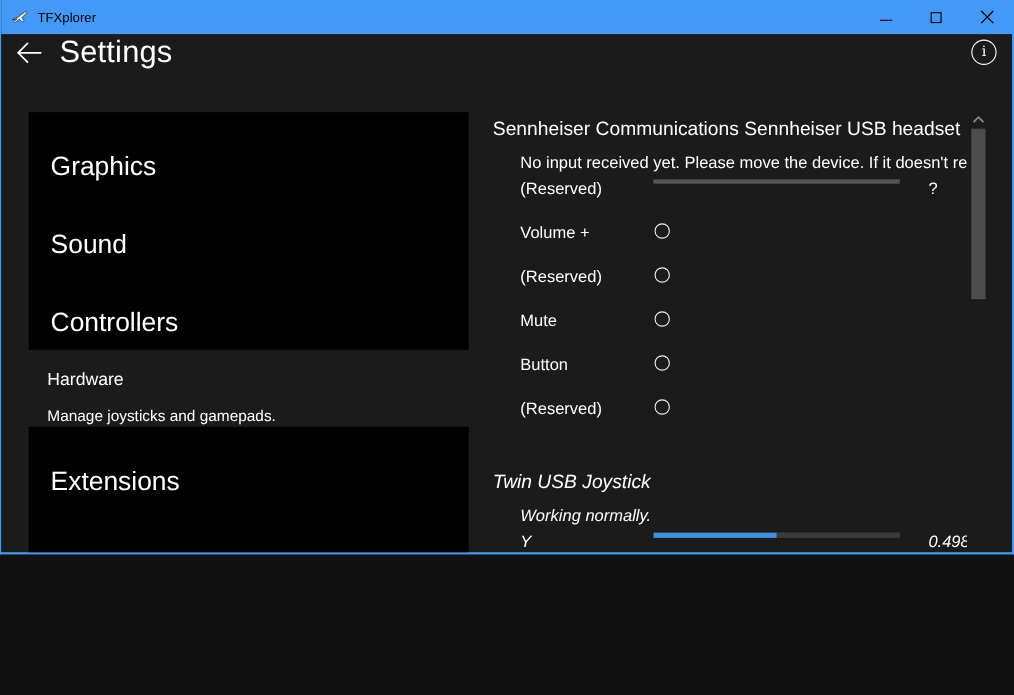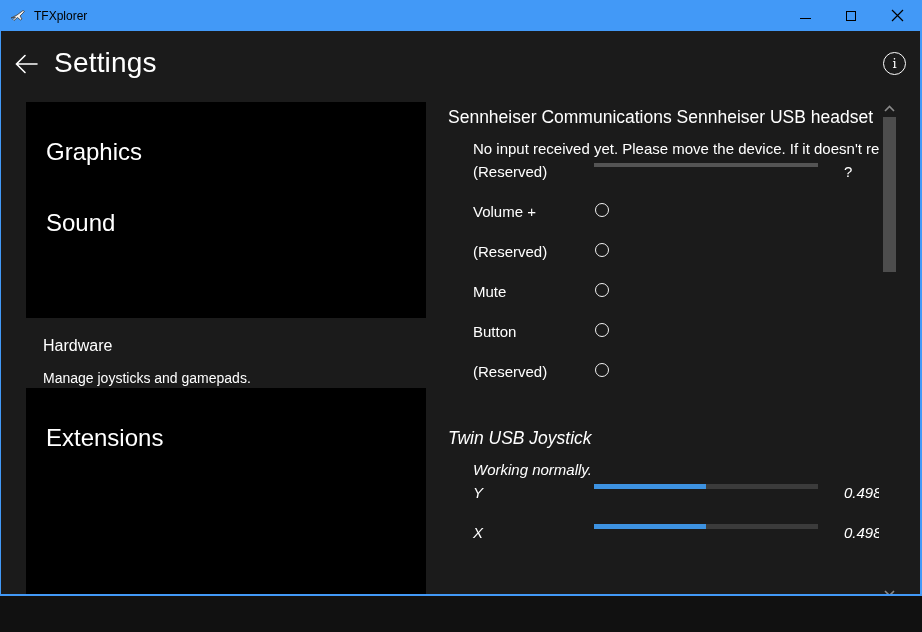"TFXplorer" .window { height: 596px -> 504px }
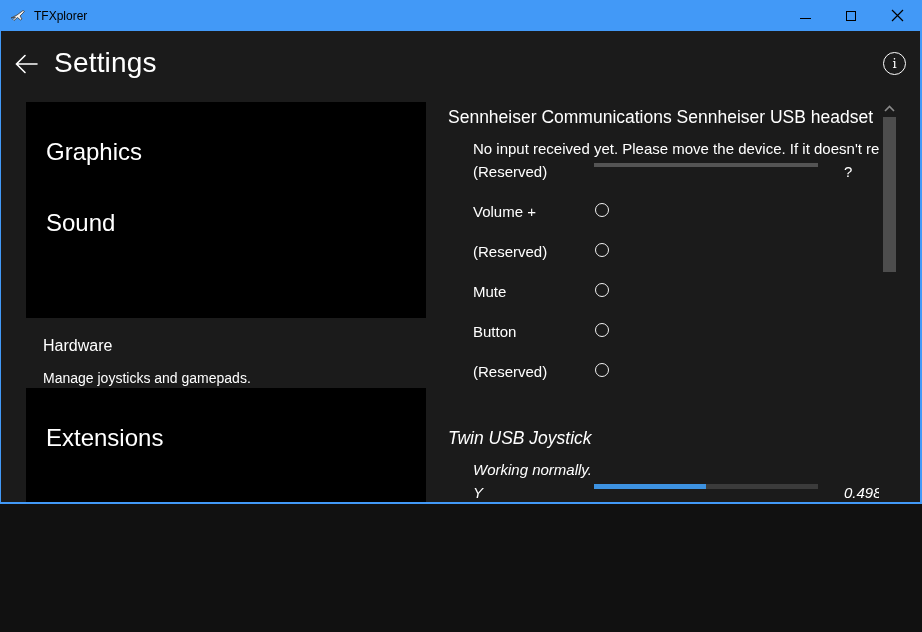"Settings" .app-header { top: 40px -> 24px }
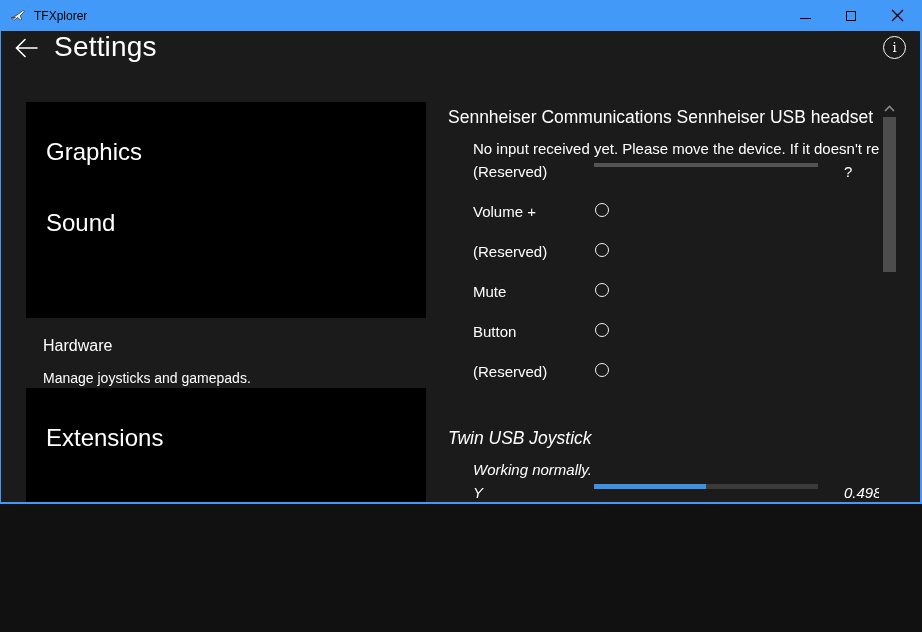"Controllers" div.nav-item { html: none -> <div>Controllers</div> }
